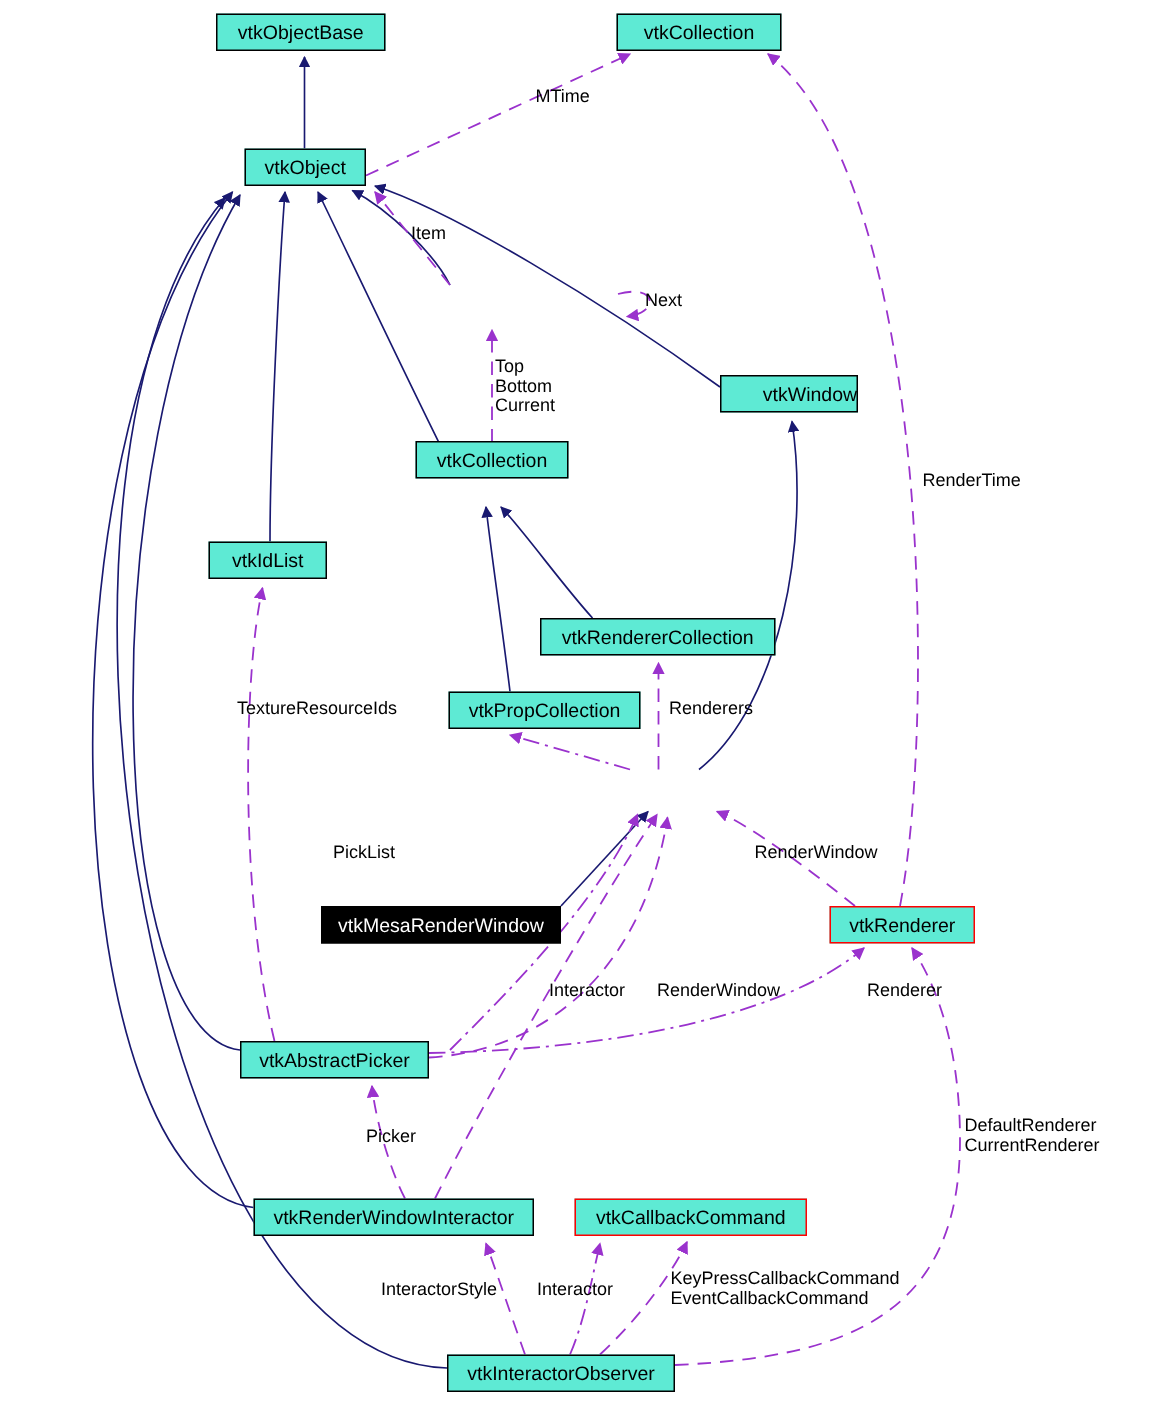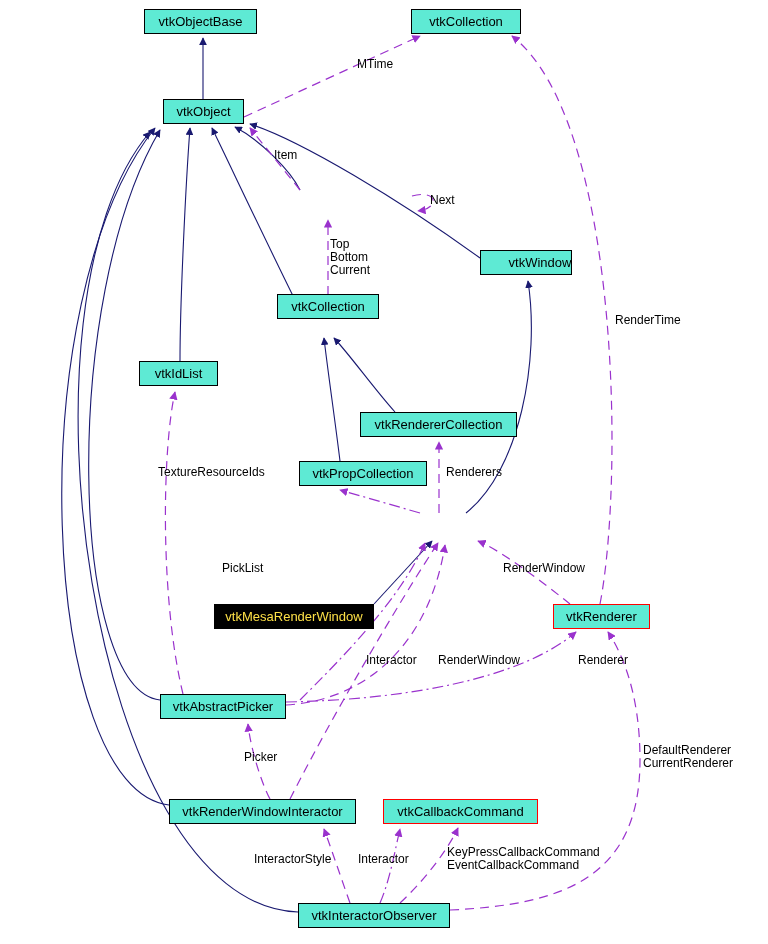"vtkMesaRenderWindow" .nodebox.highlight { color: #fde047 -> #ffffff }
